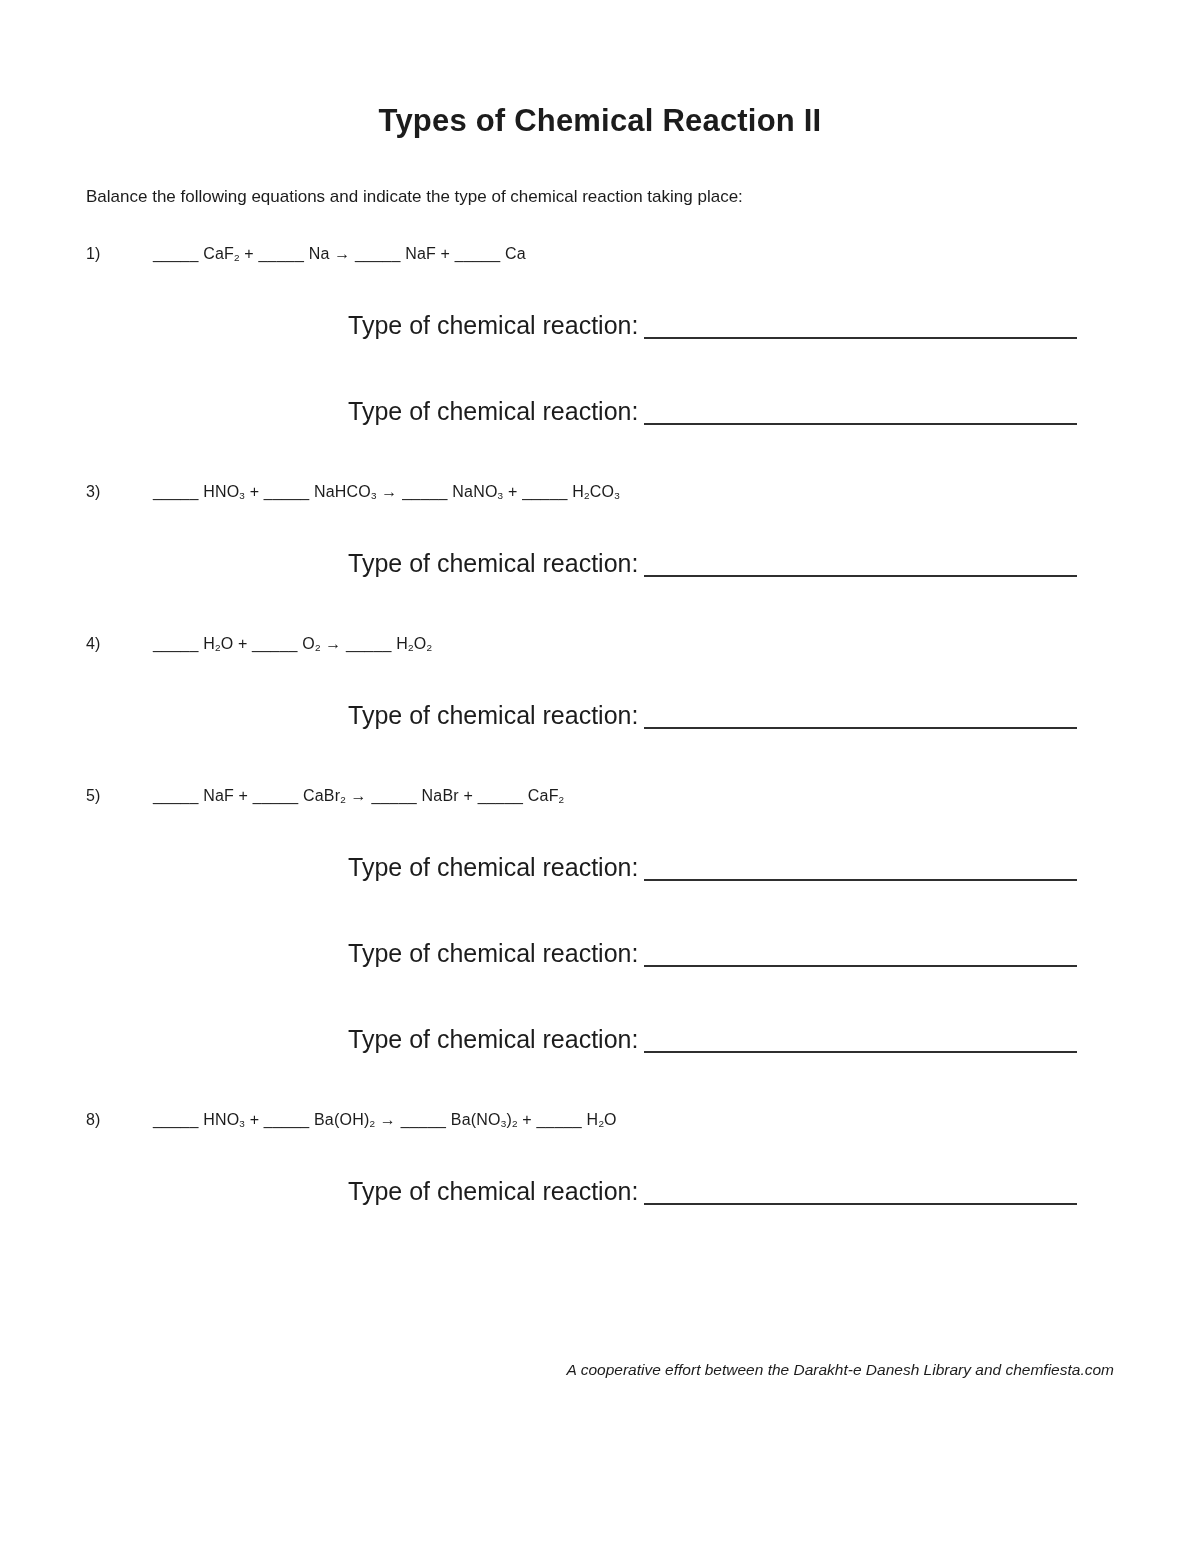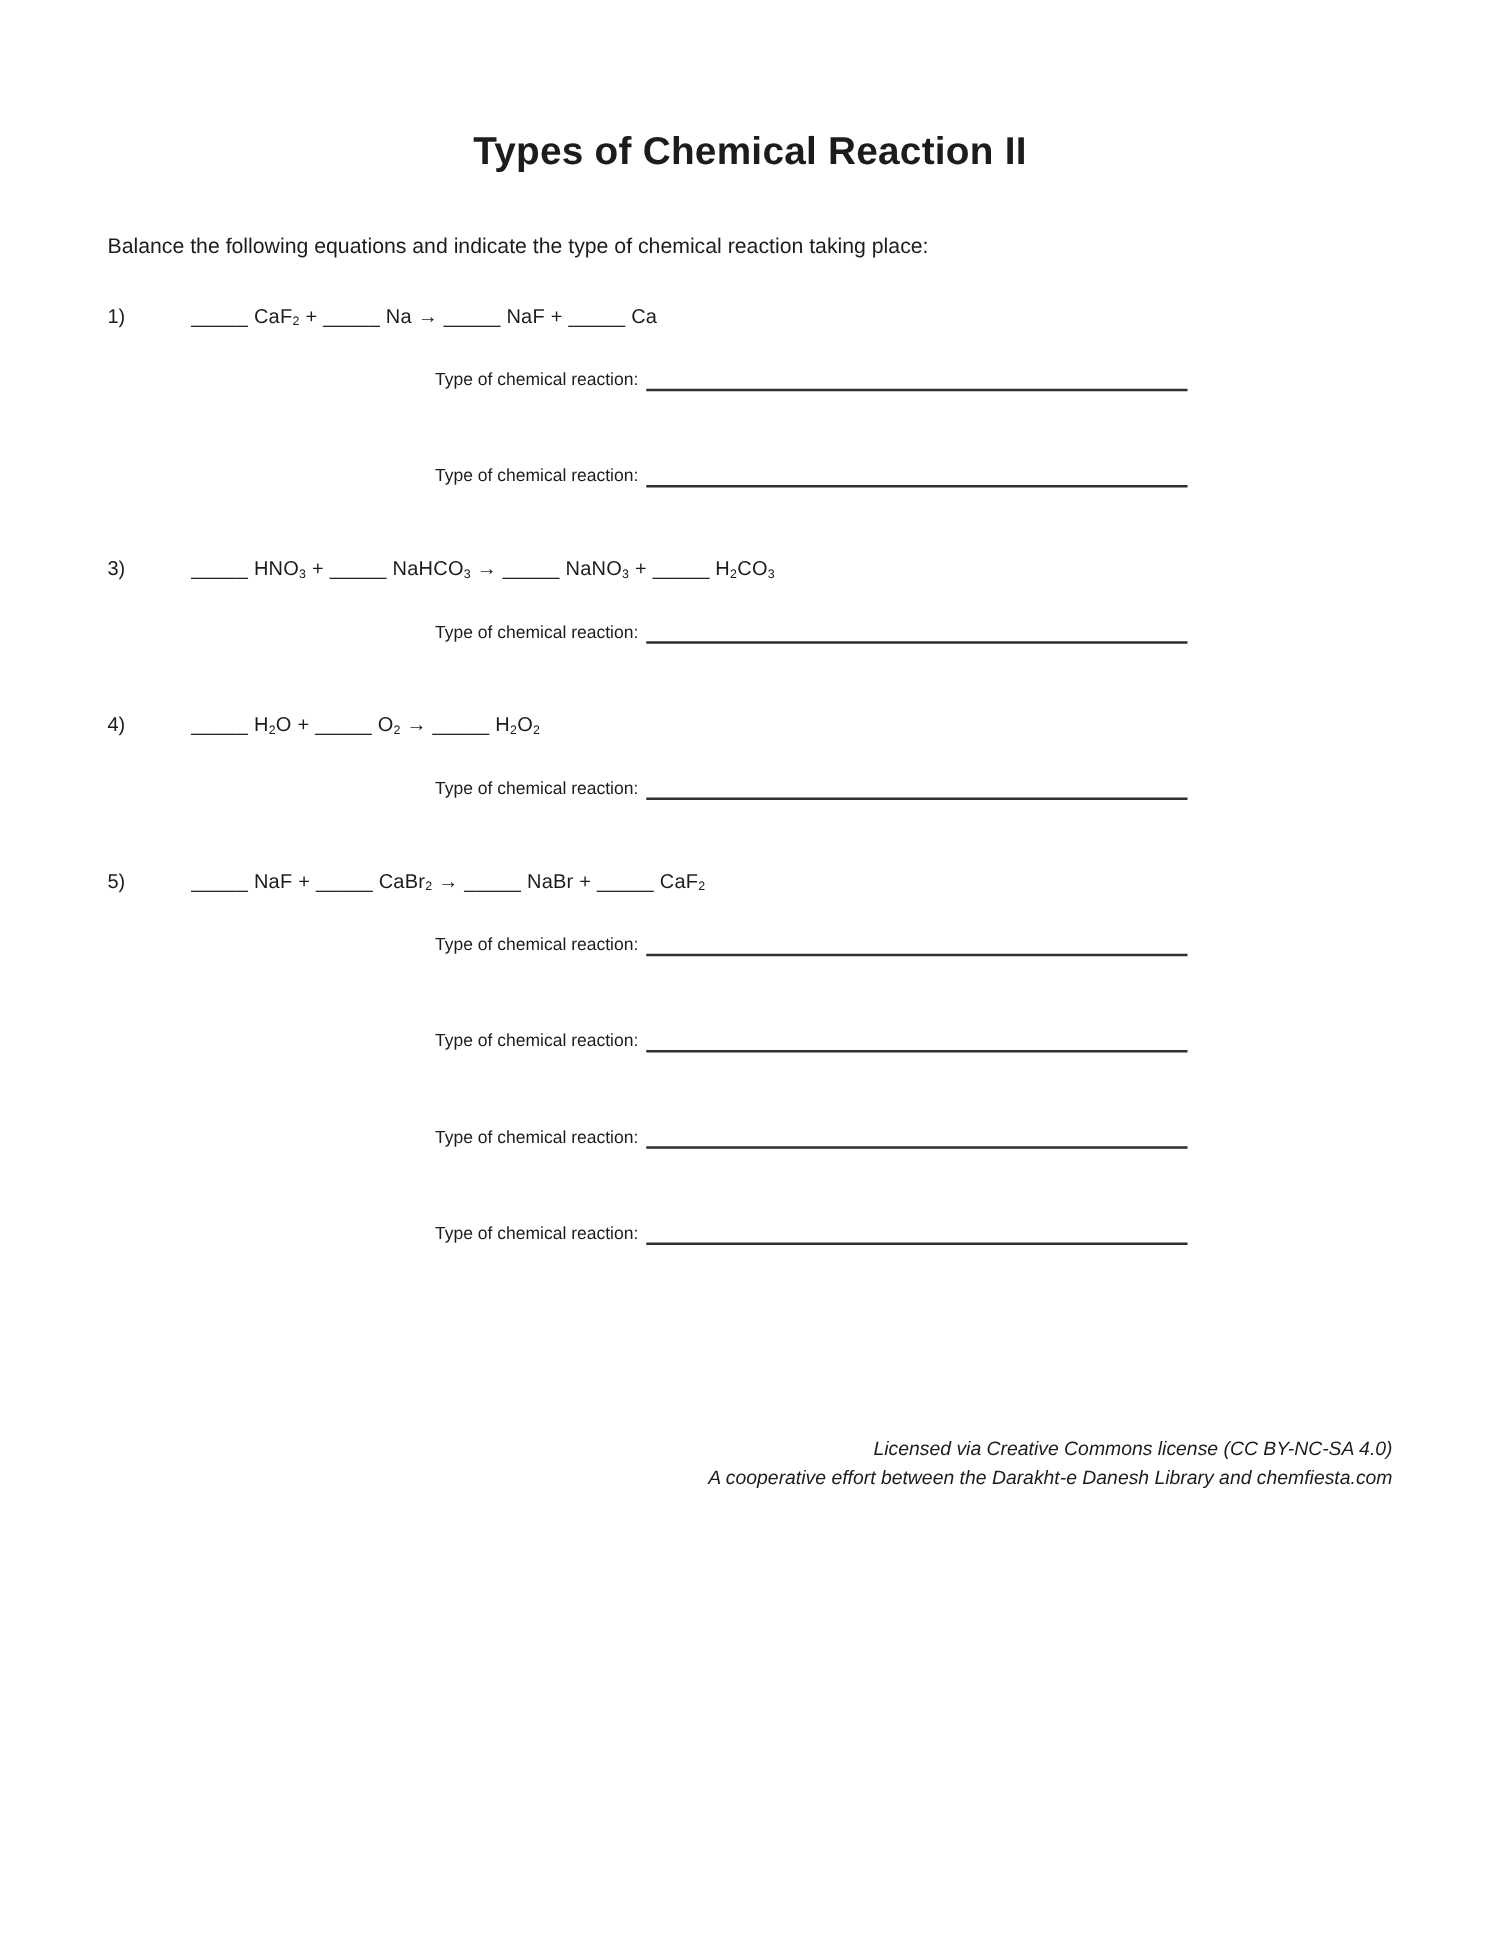"Type of chemical reaction:" .type-row { font-size: 14px -> 25px; margin-top: 30px -> 48px }
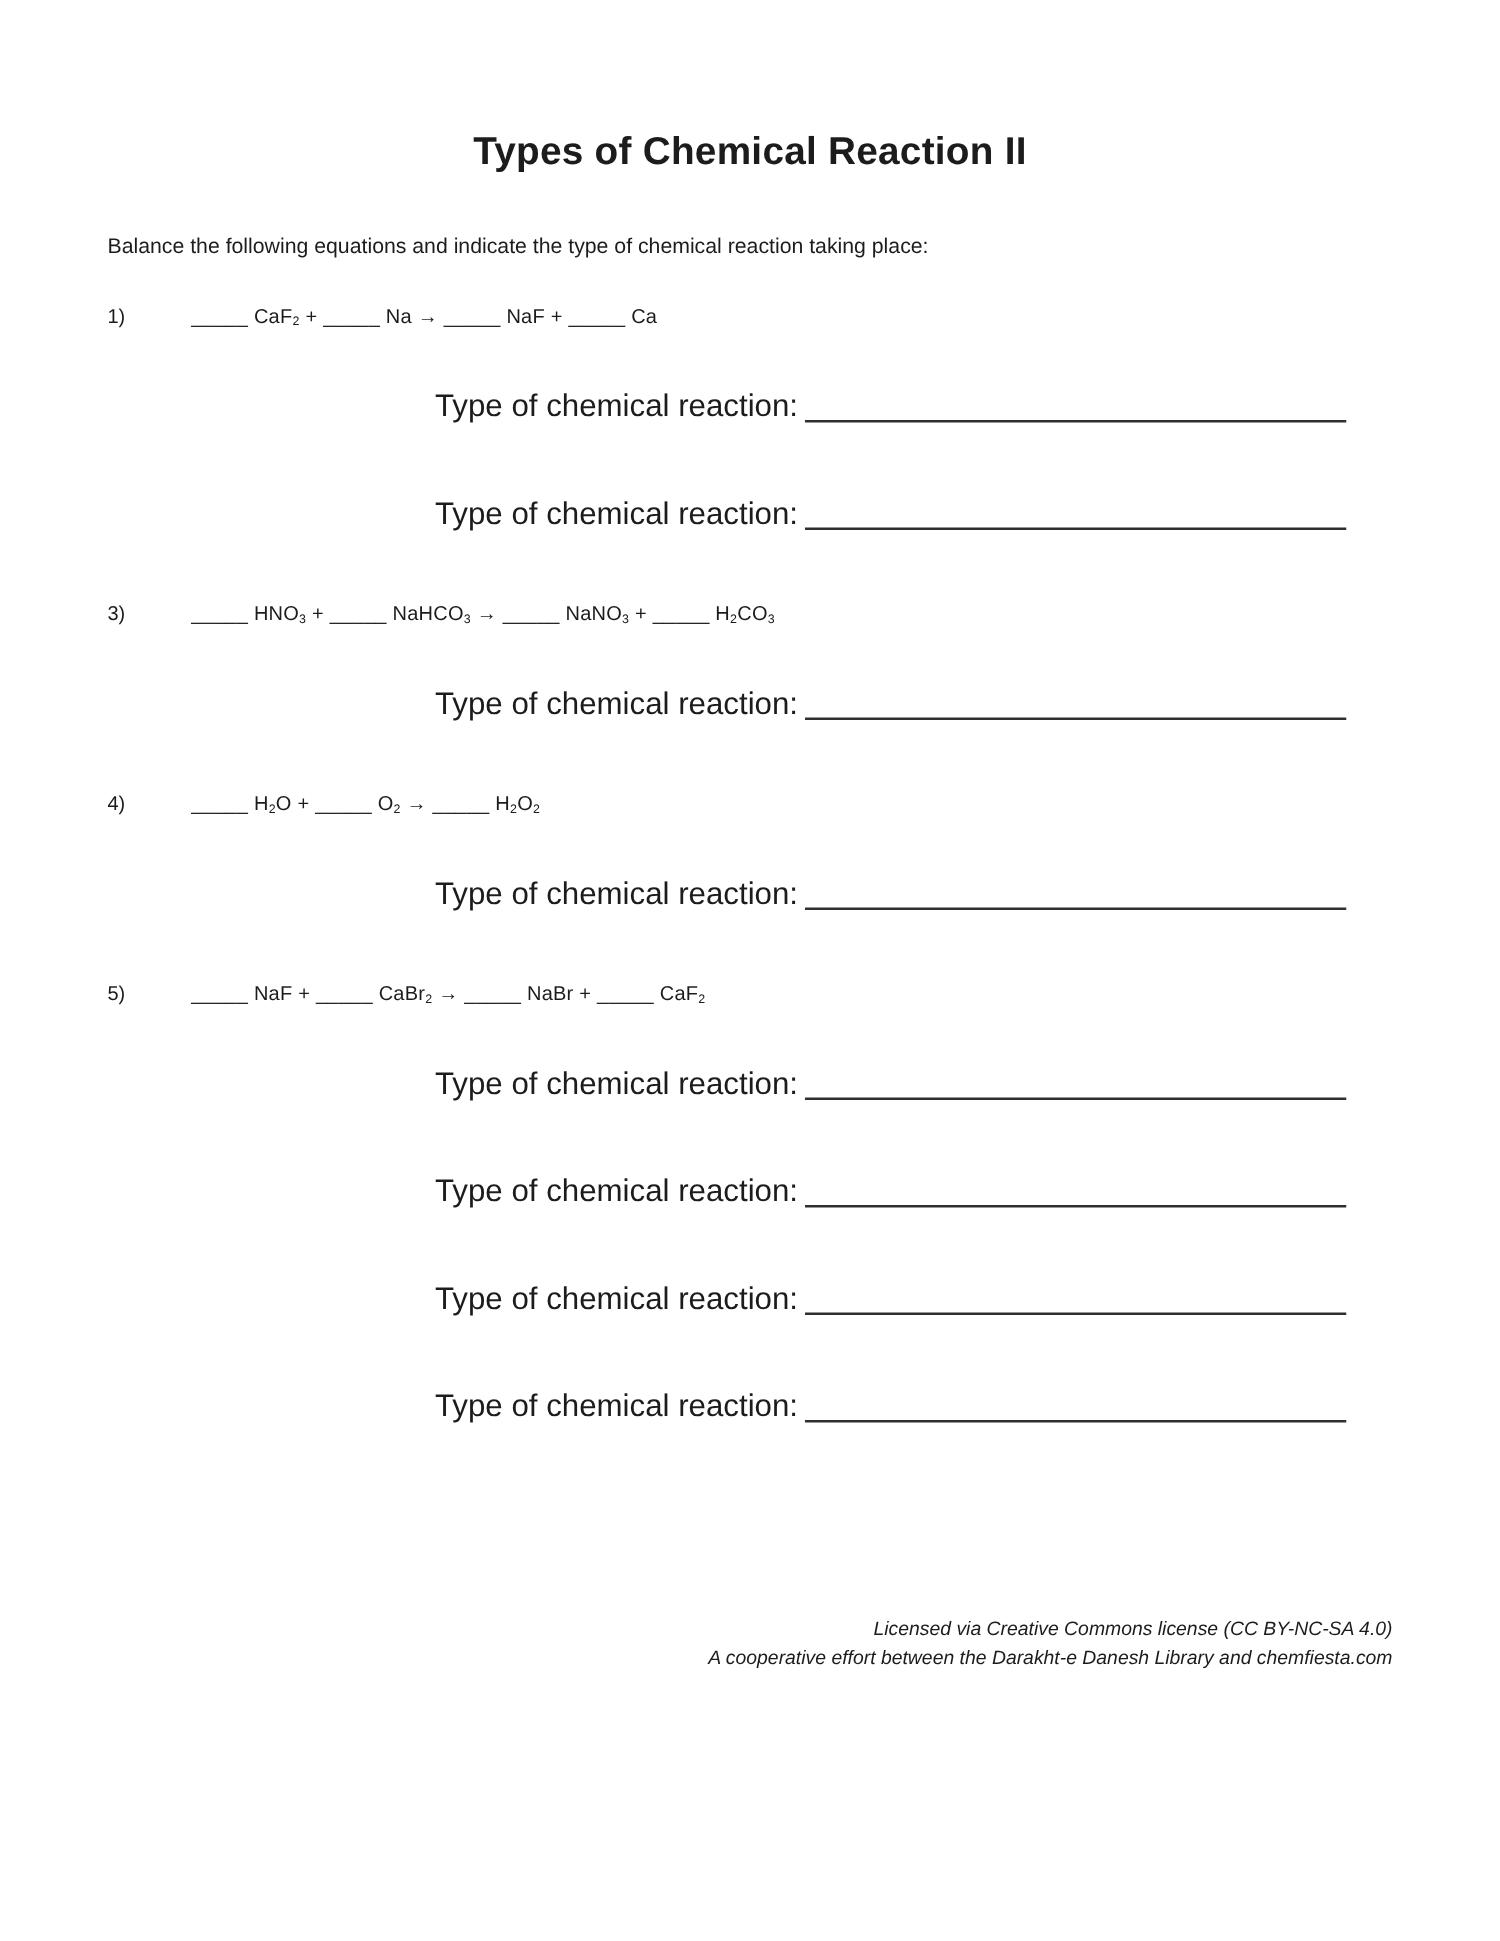"8) _____ HNO3 + _____" div.eq-row { html: none -> <div> <span>8)</span><span><span>_____ HNO</span><span>3</span><span> + _____ Ba(OH)</span><span>2</span><span> → _____ Ba(NO</span><span>3</span><span>)</span><span>2</span><span> + _____ H</span><span>2</span><span>O</span></span> </div> }
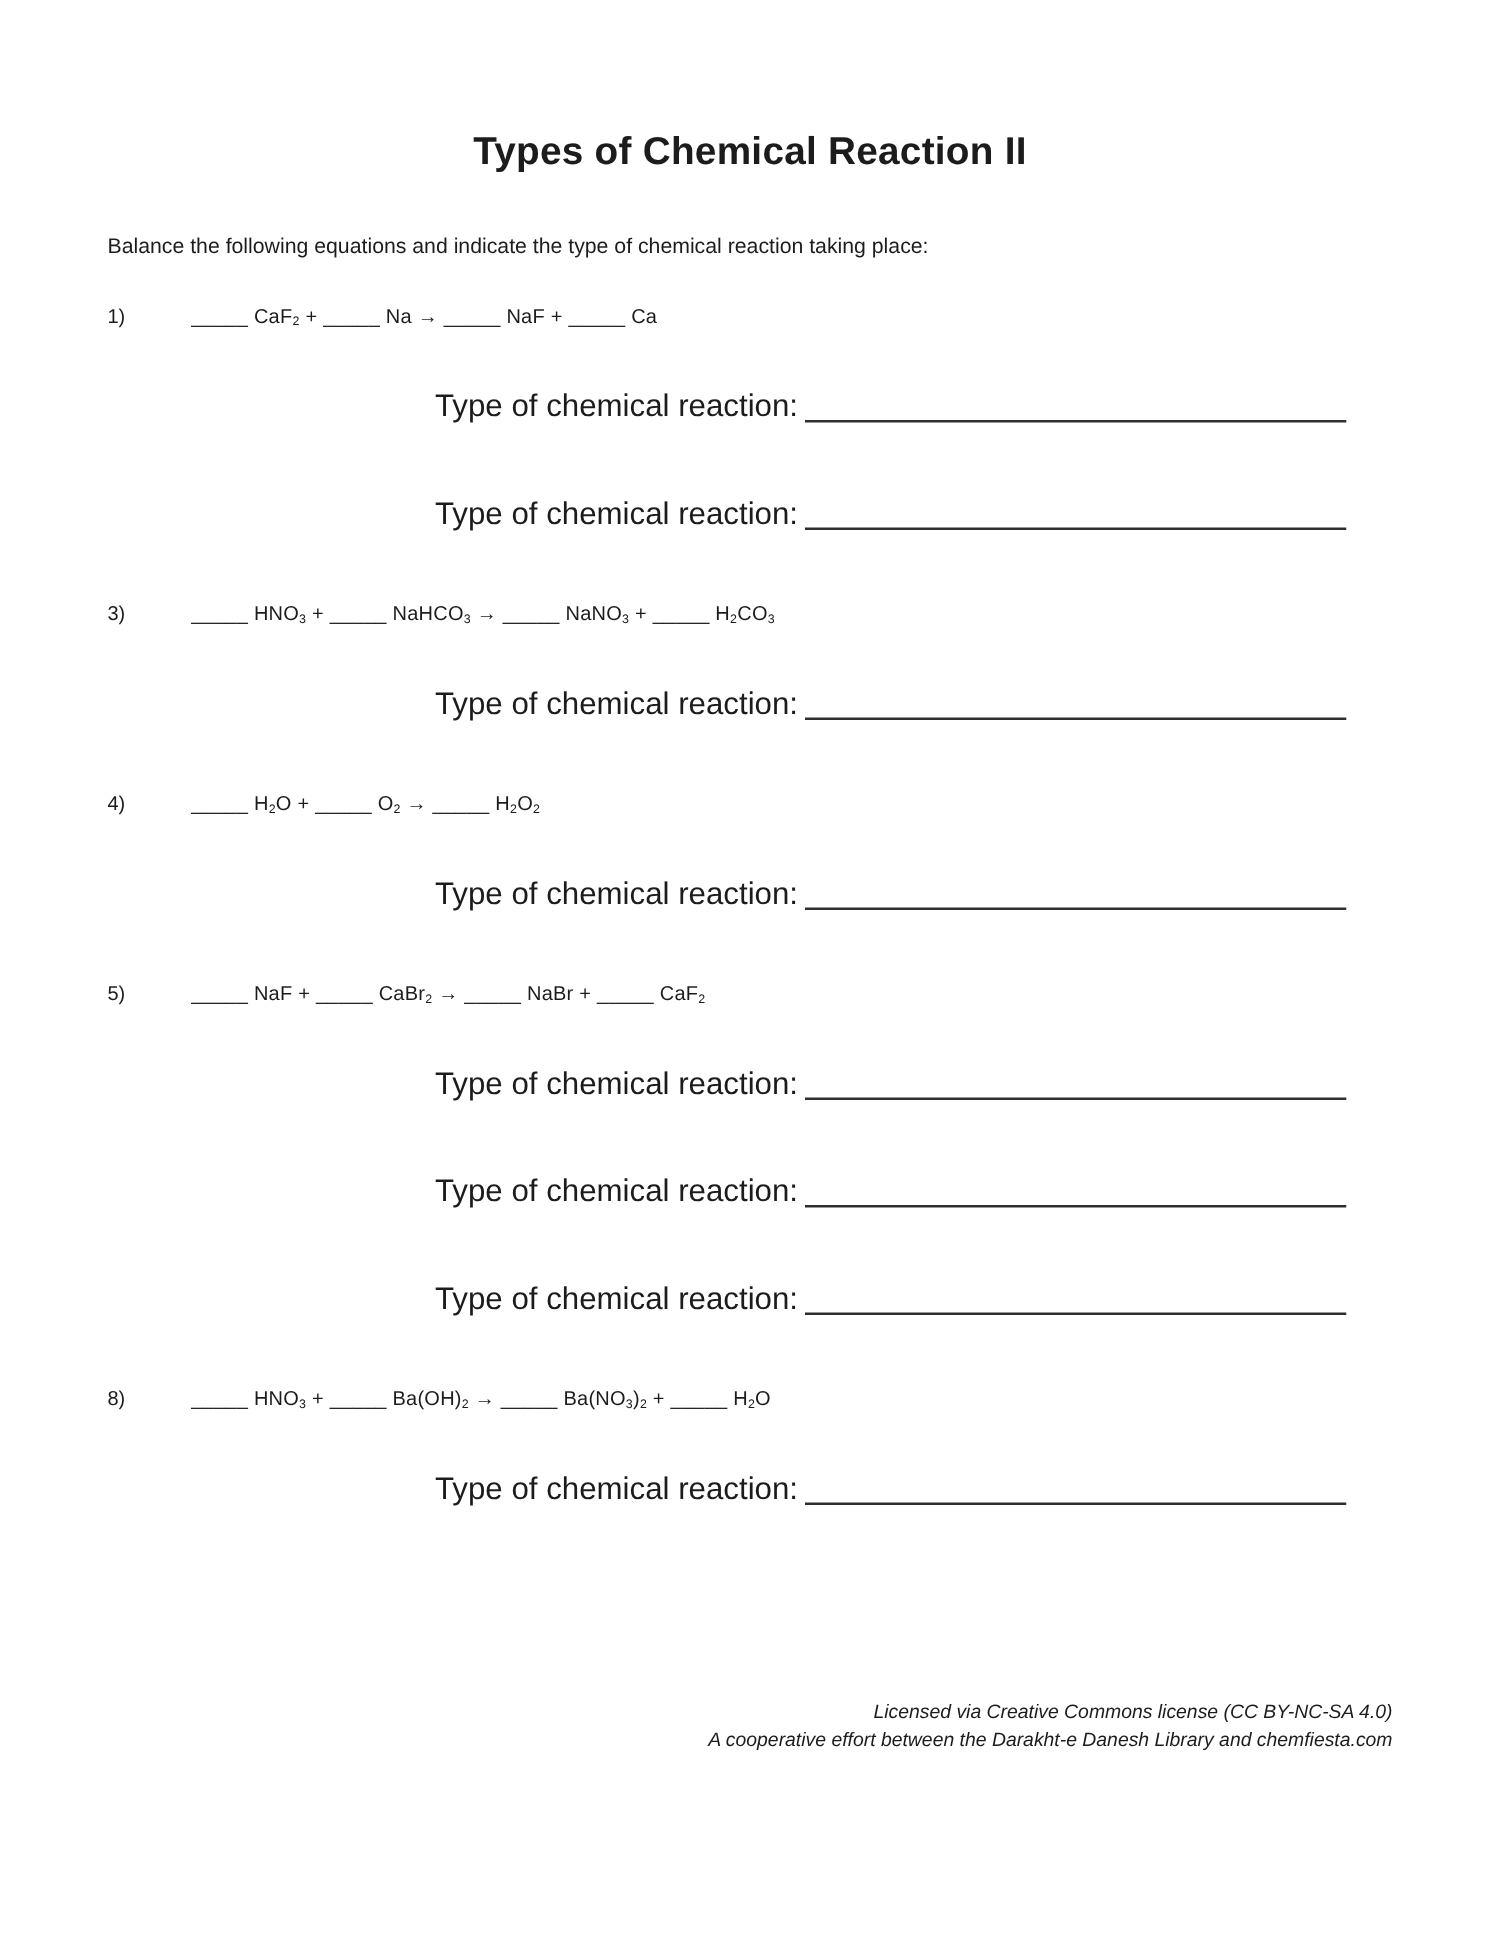"Licensed via Creative Commons license" div { html: <div>Licensed via Creative Commons license (CC BY-NC-SA 4.0)</div> -> none }
